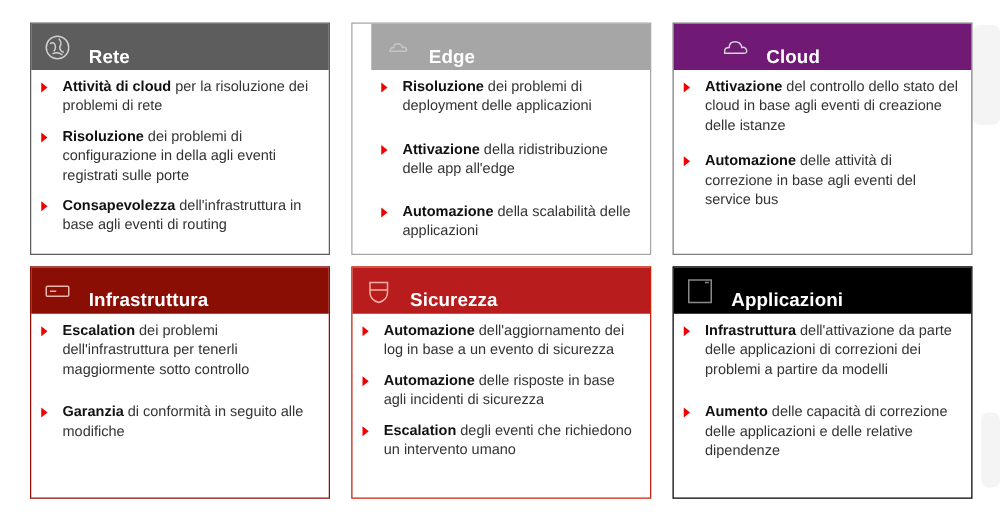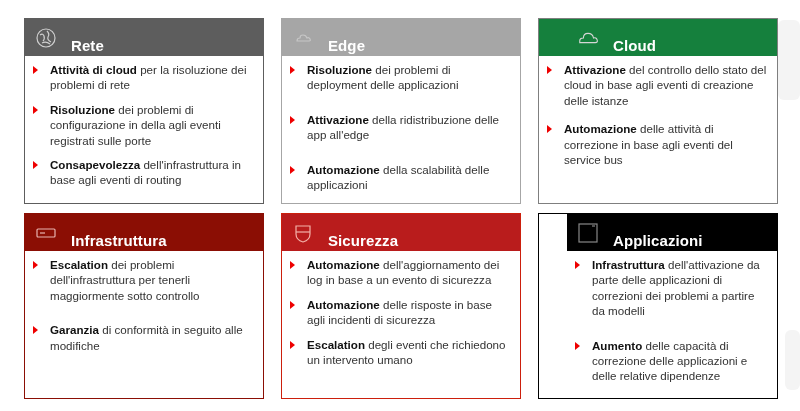"Edge" div.card { padding-left: none -> 15px }
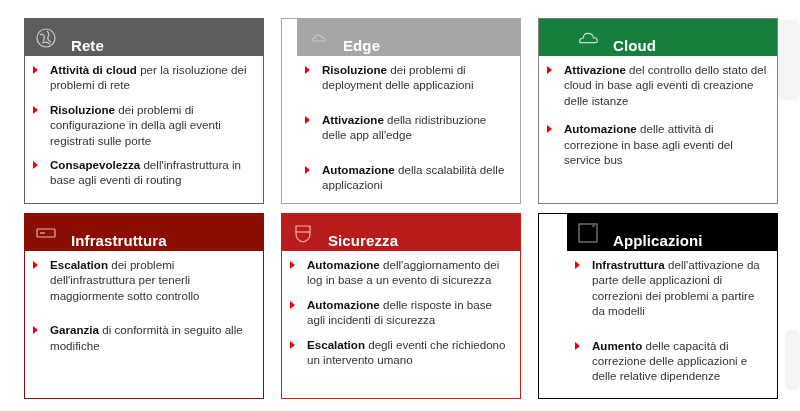"Cloud" div.card-header { background: #15803d -> #701a75 }
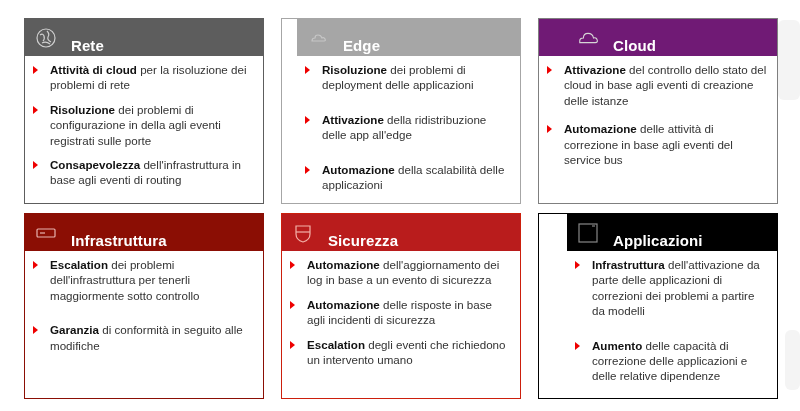"Applicazioni" div.card { padding-left: 28px -> none }
